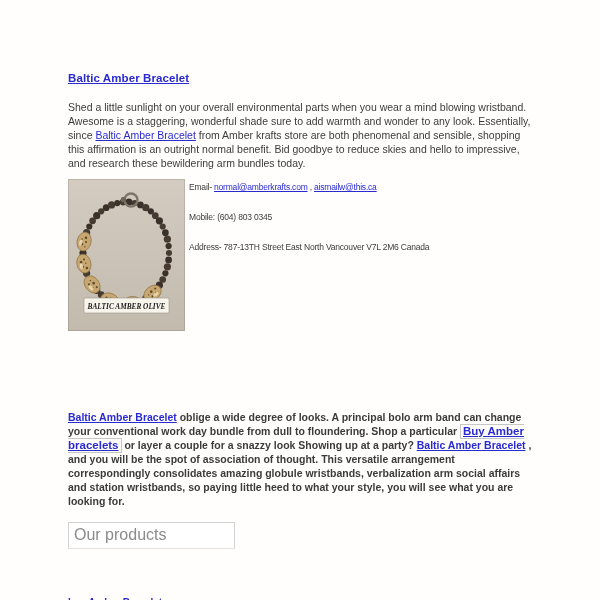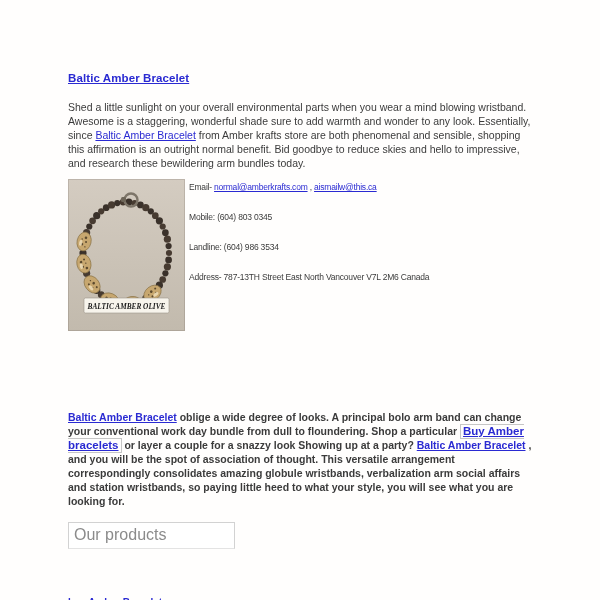"Landline: (604) 986 3534" p { html: <p>Landline: (604) 986 3534</p> -> none }
